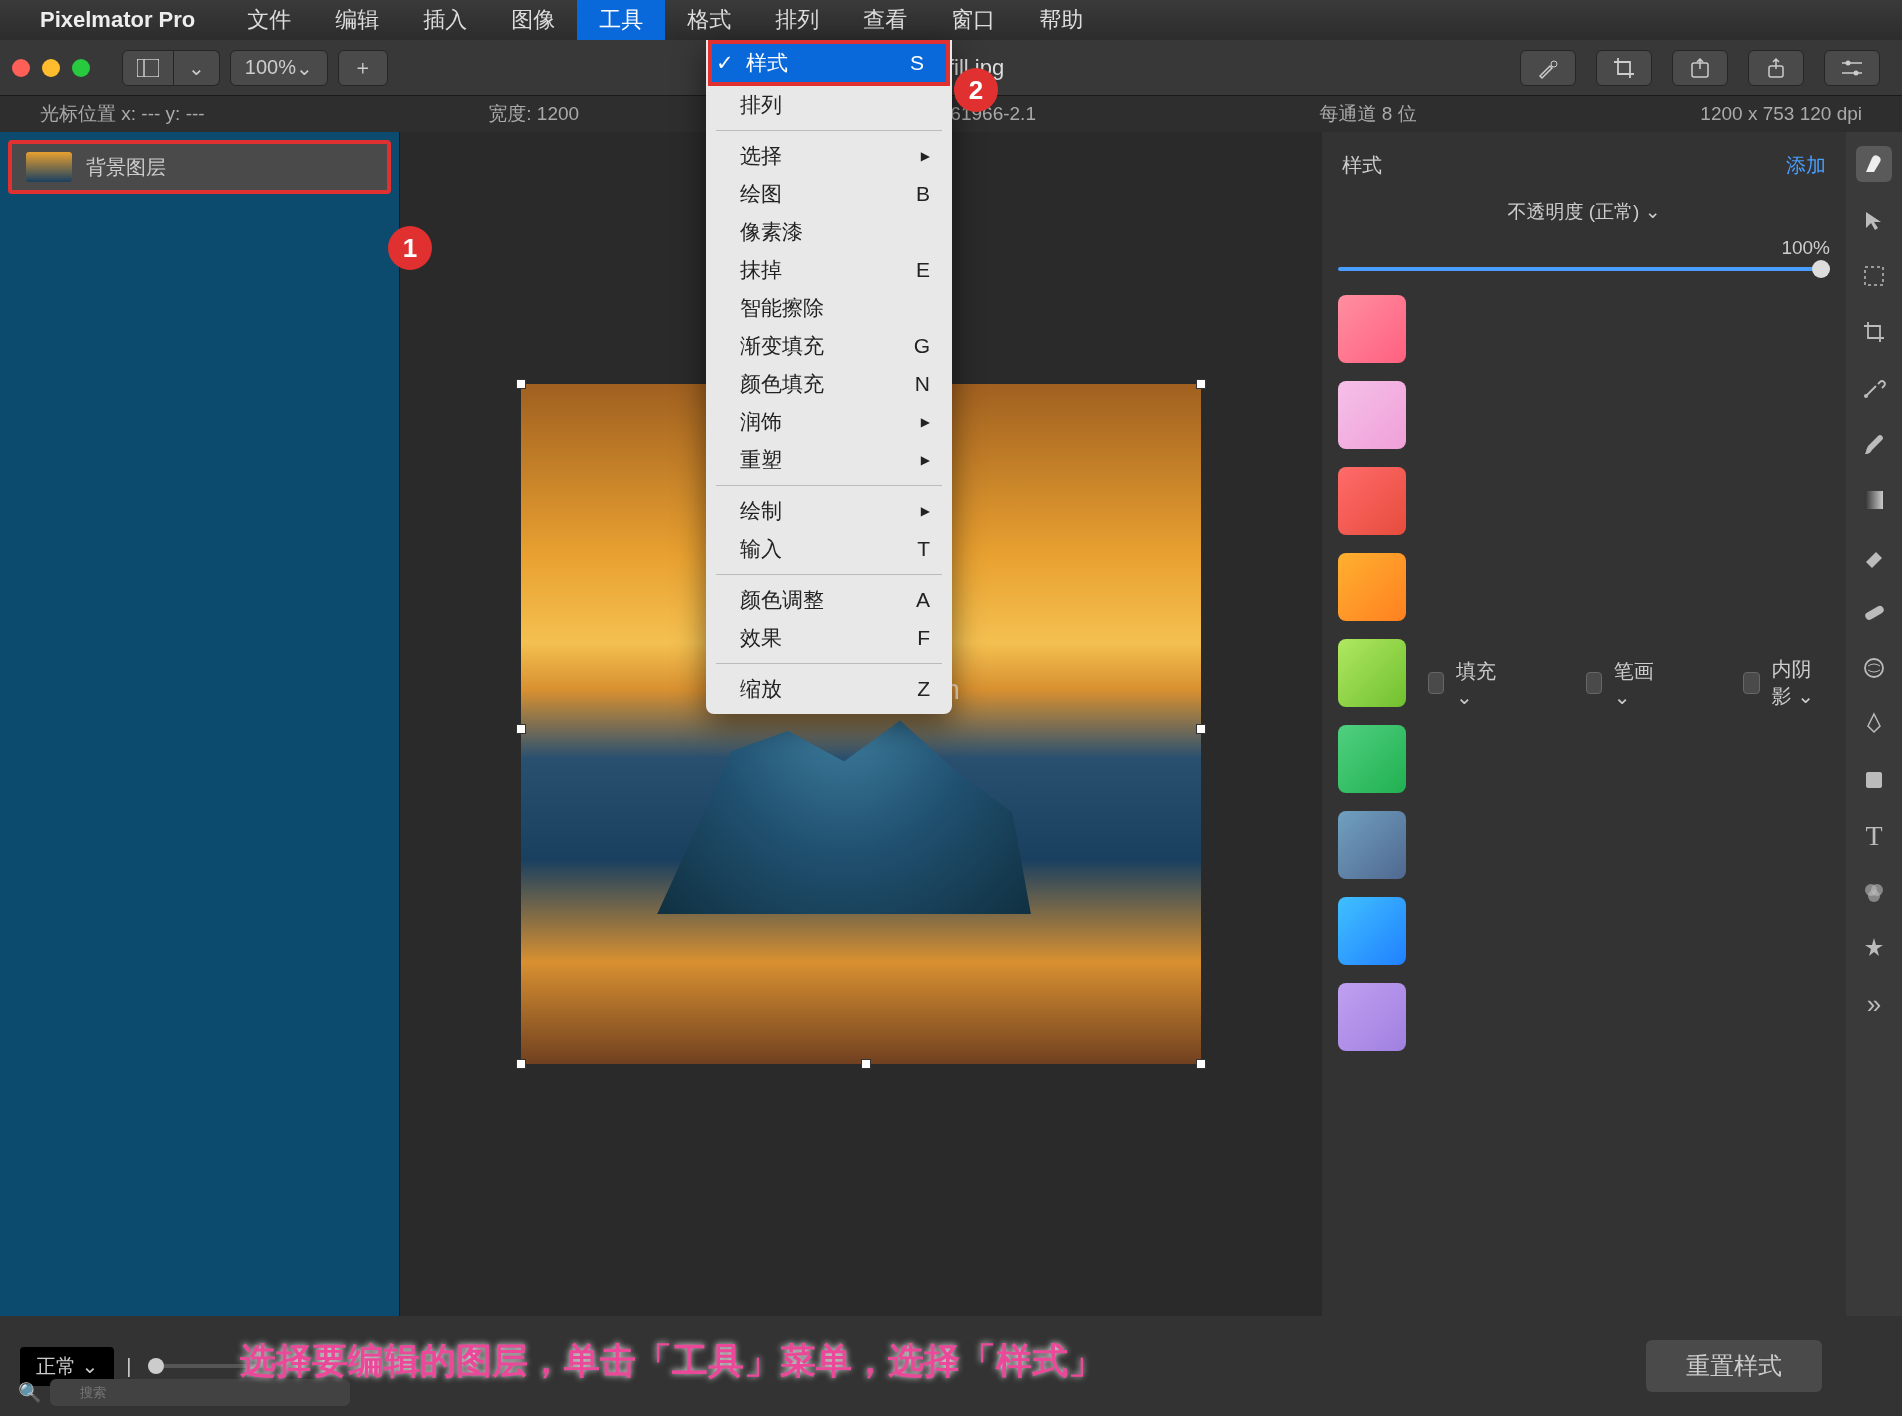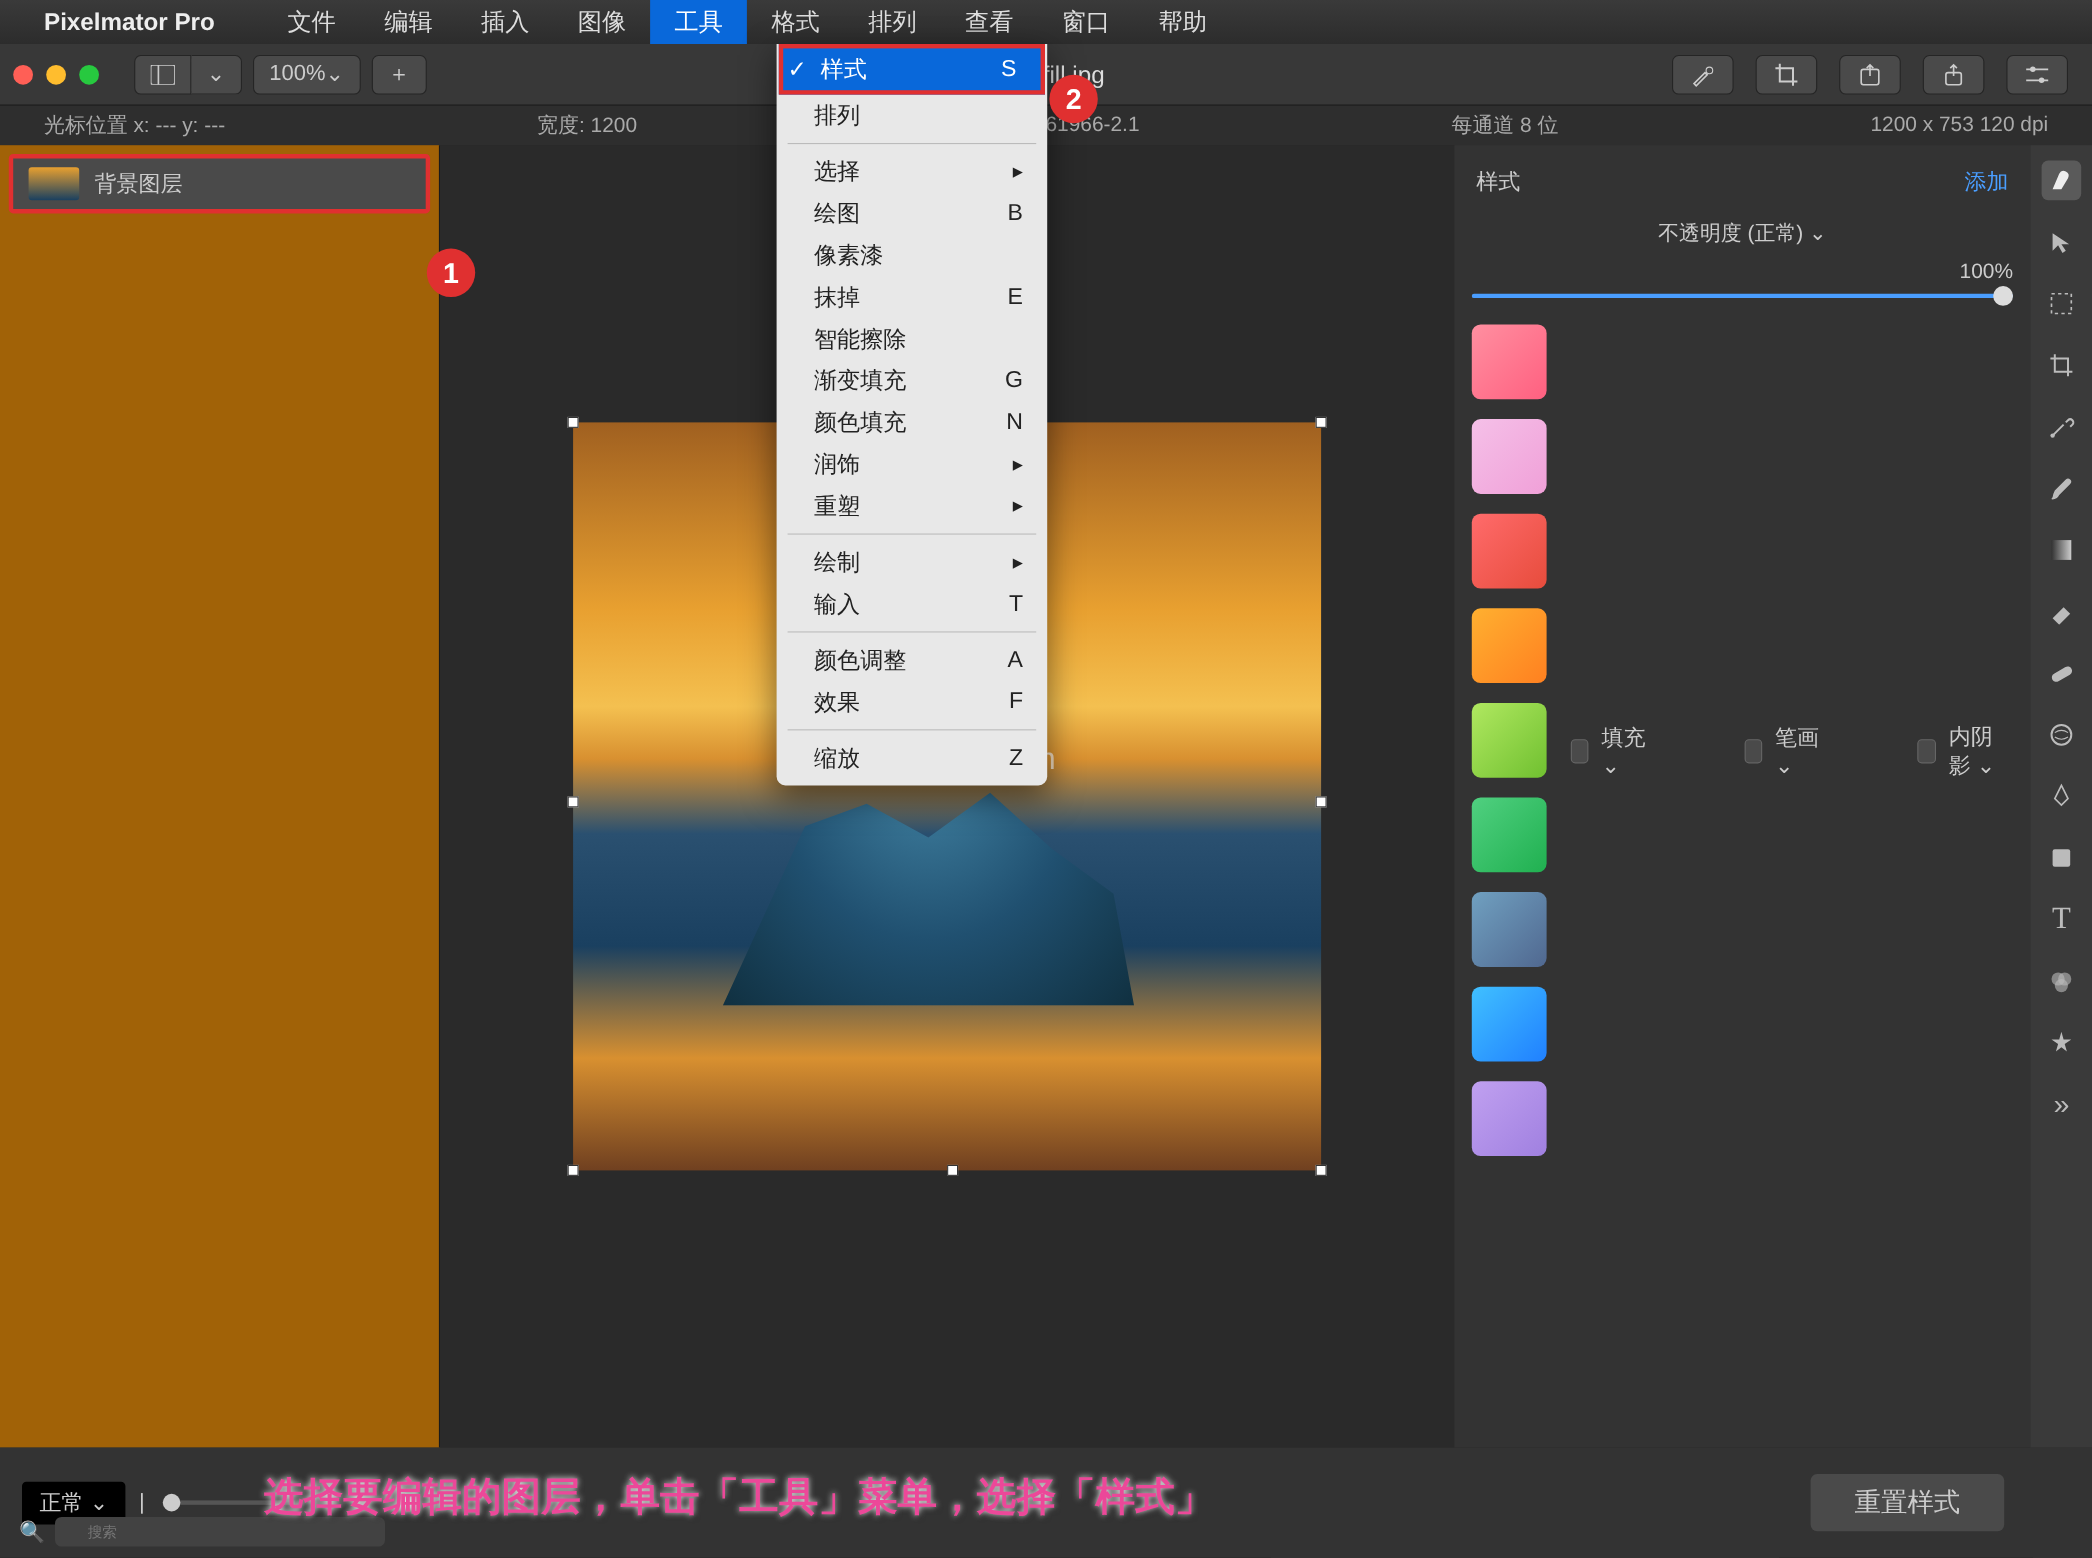"Pixelmator Pro" .app-name { margin-right: 44px -> 30px }
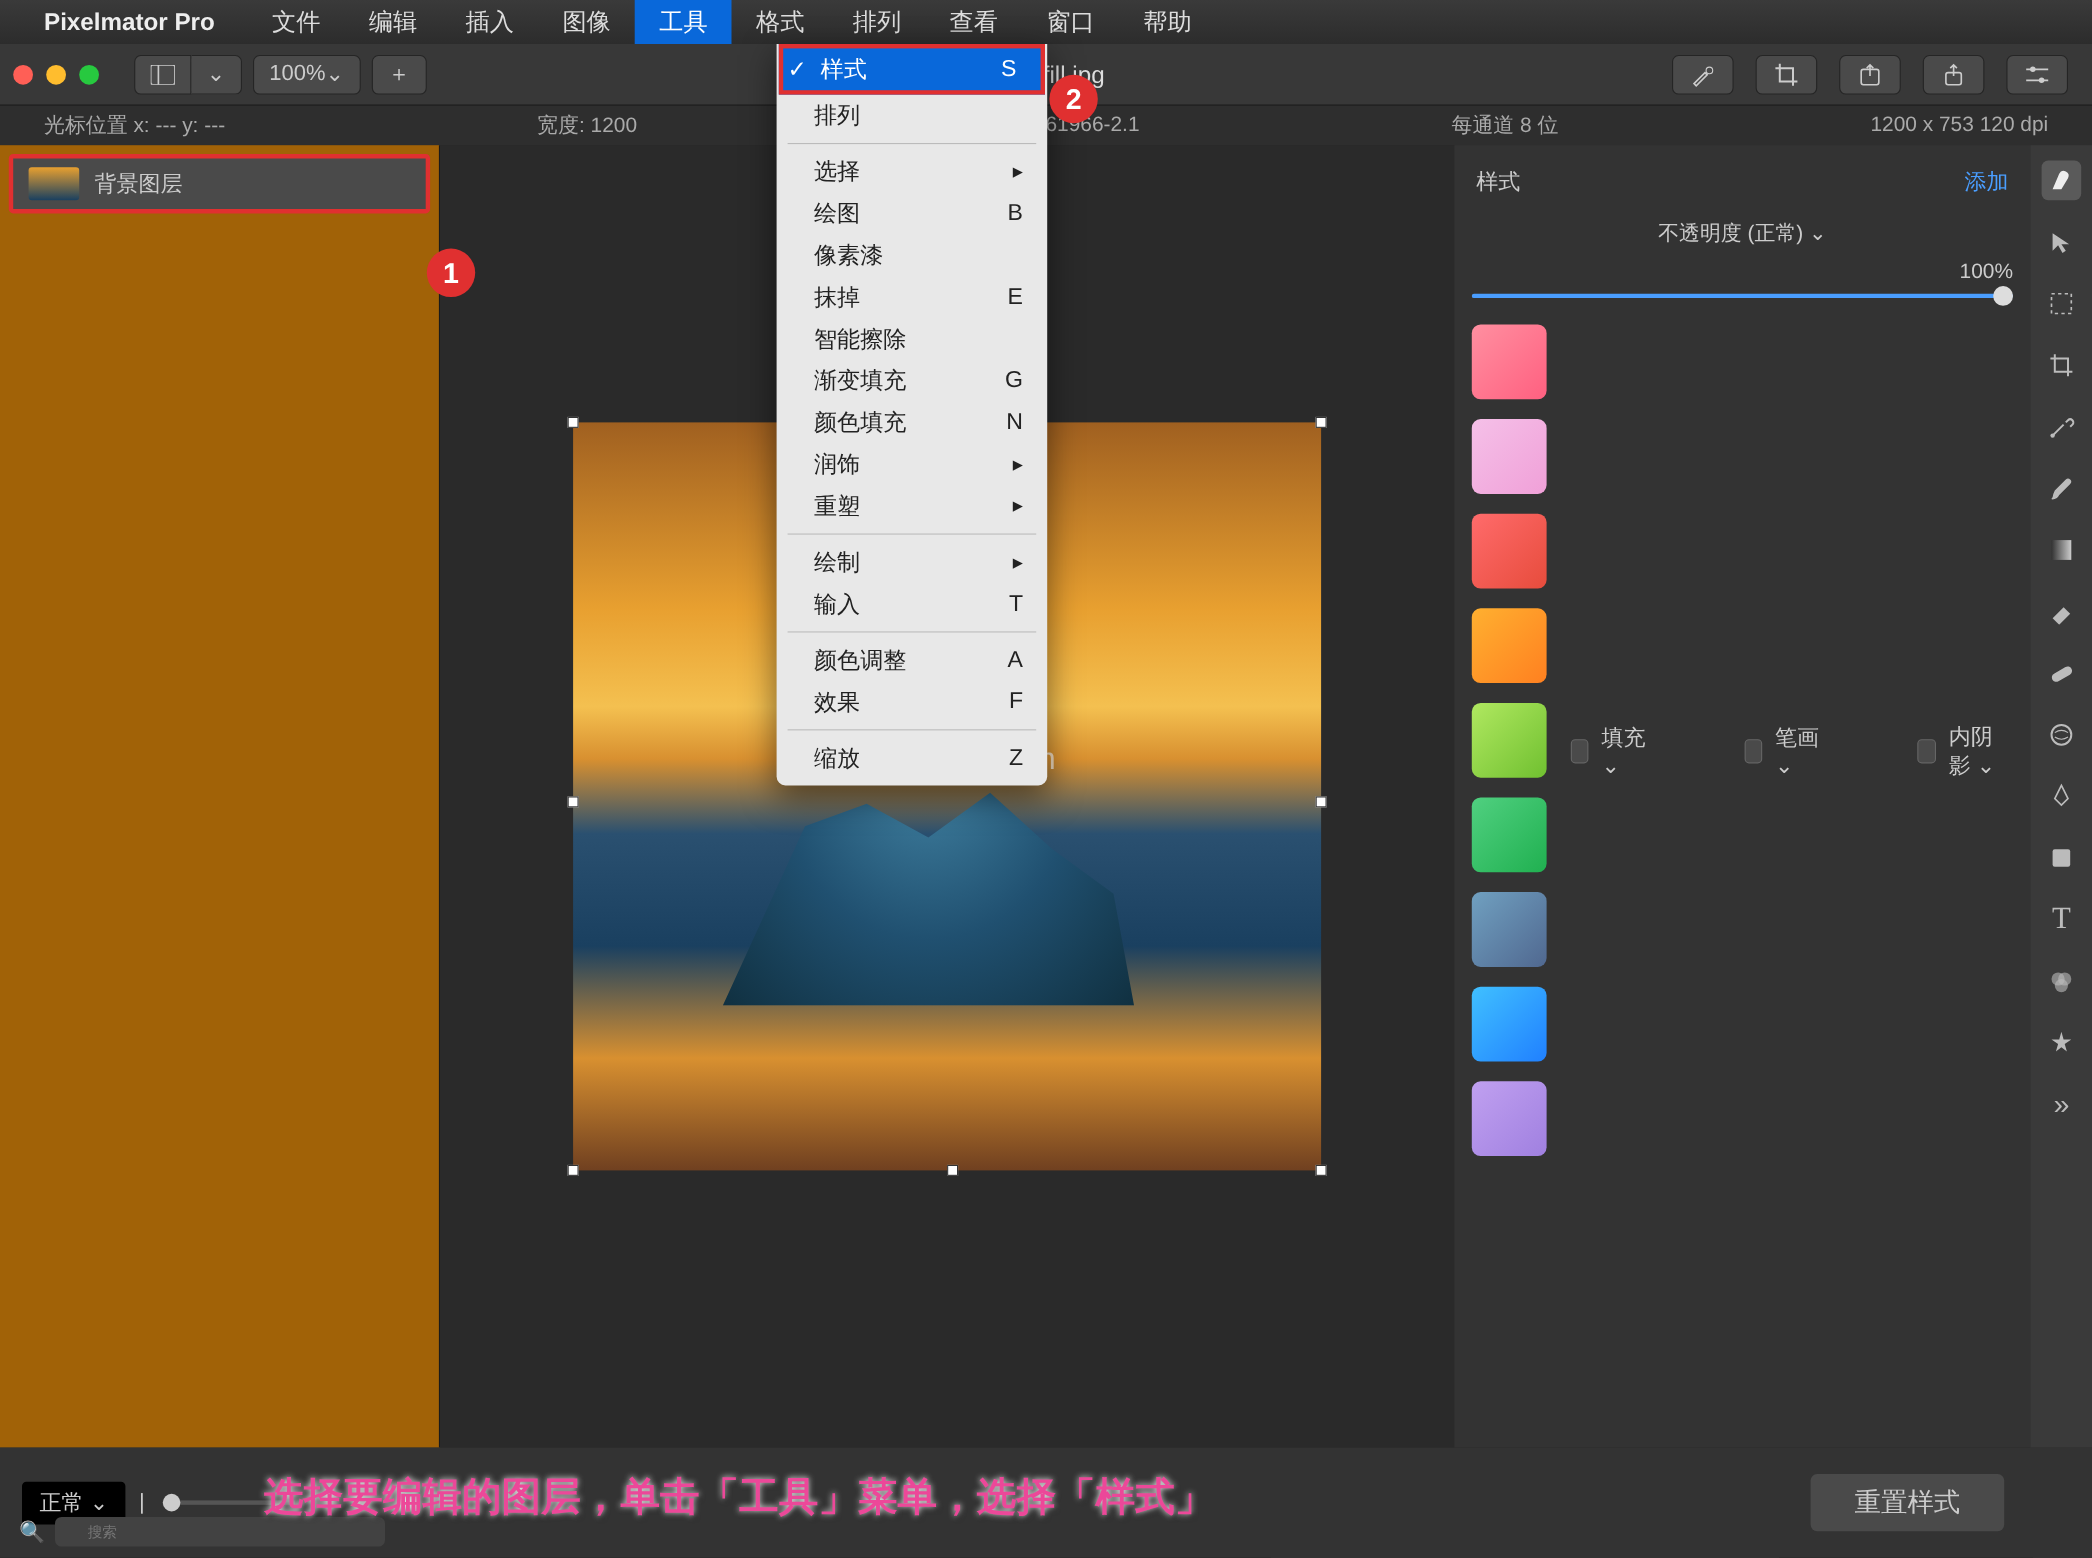"背景图层" .layers { background: #a16207 -> #0c4a6e }
